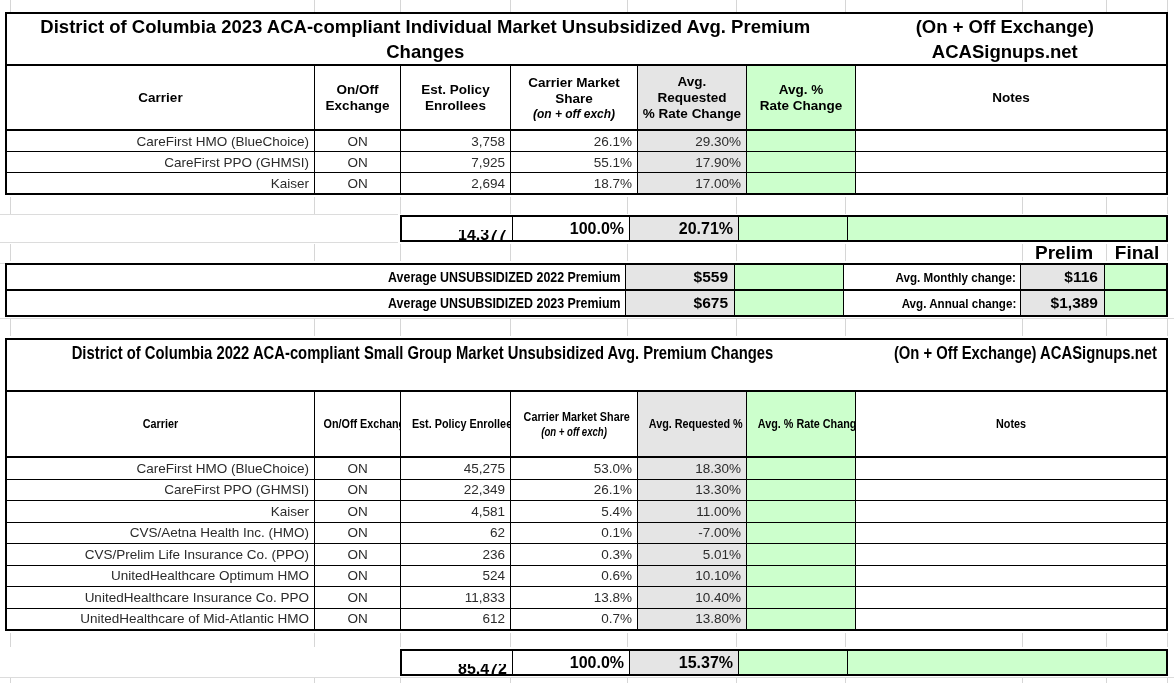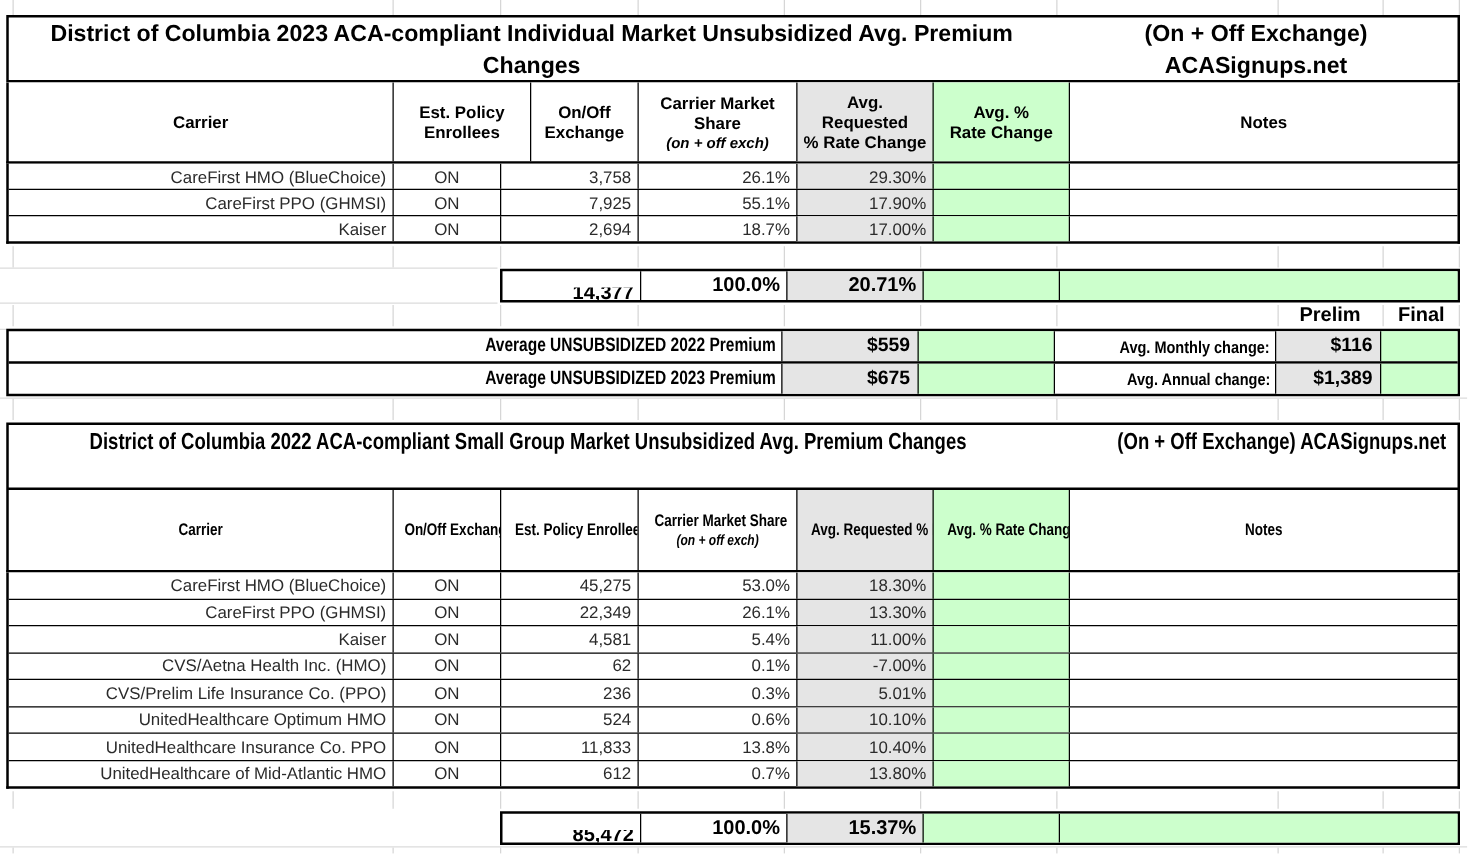"Est. Policy" div.c { order: before "On/Off" -> after "On/Off" }
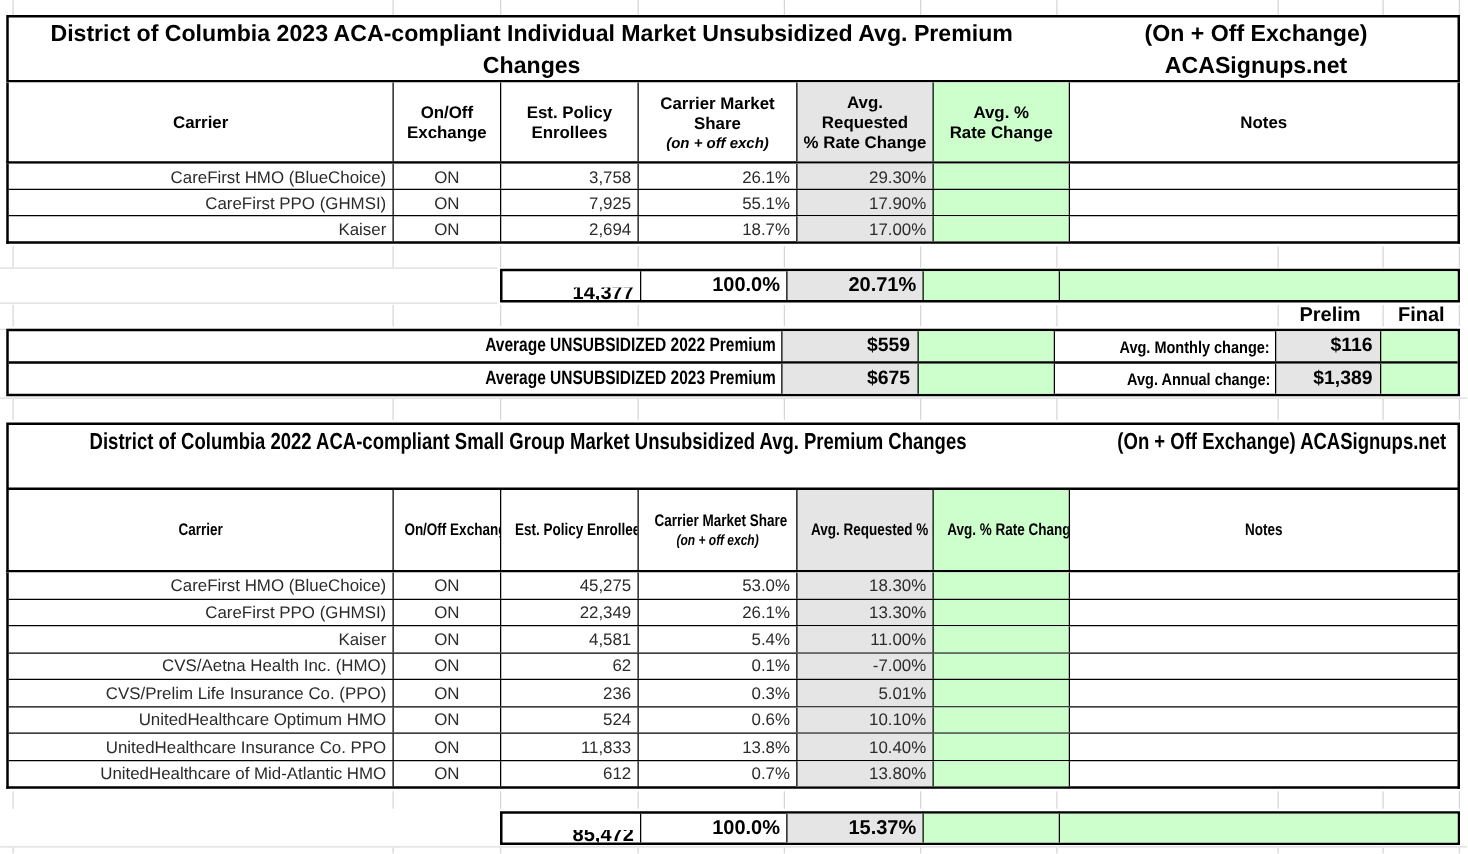"Prelim" .pf { font-size: 16px -> 19px }
